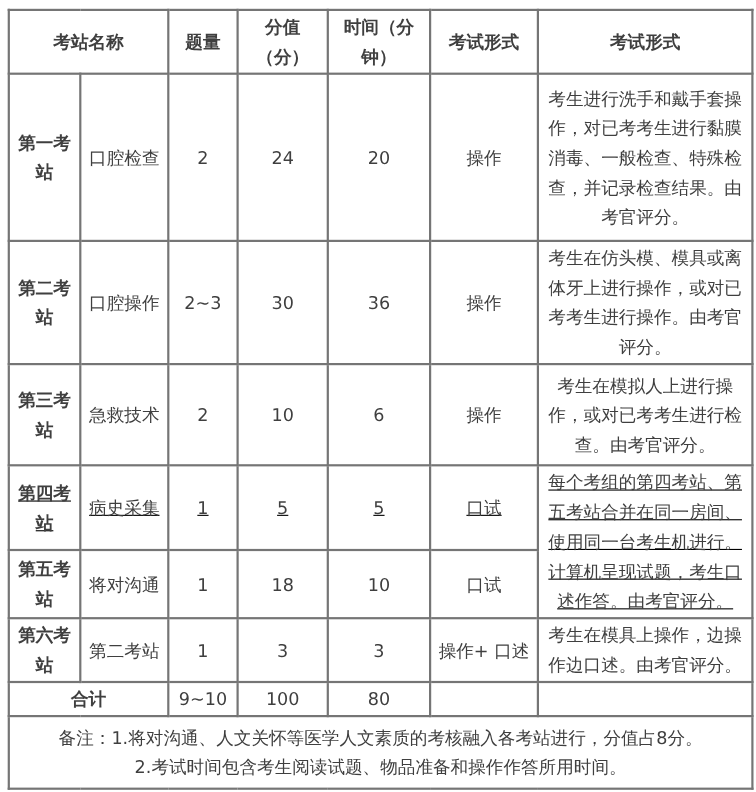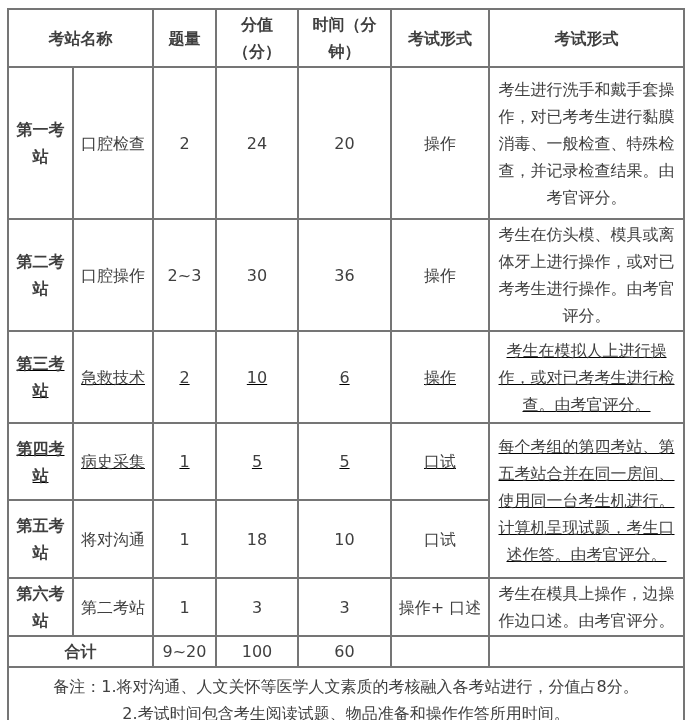"第三考站" tr.r-3 { text-decoration: underline -> none }
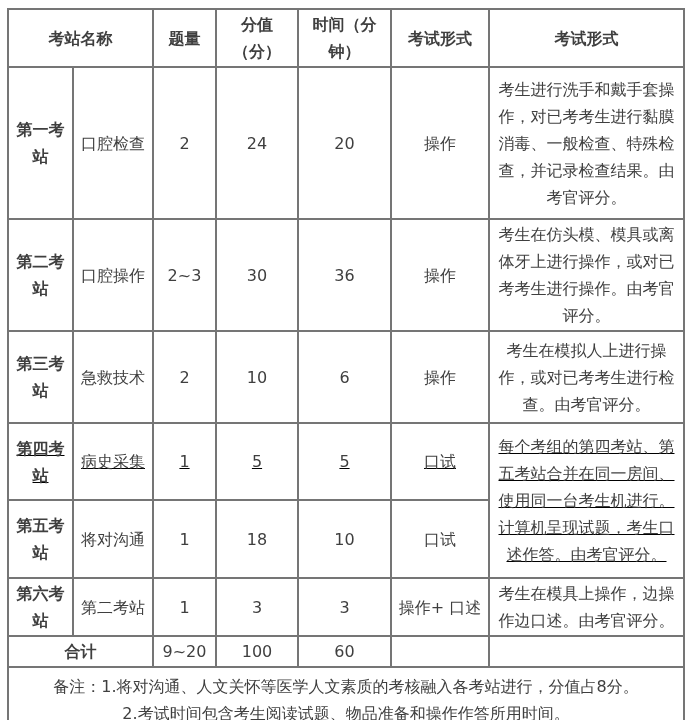"第五考站" tr.r-5 { height: 78px -> 62px }
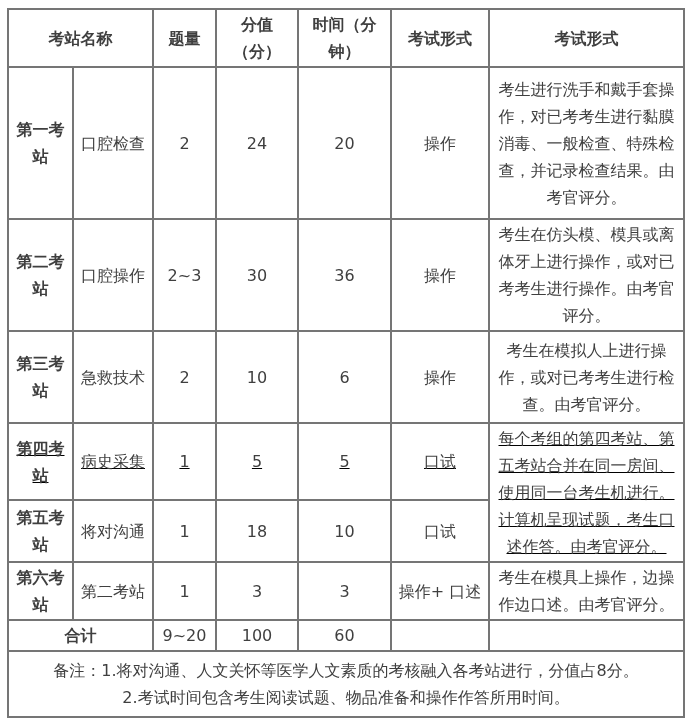"9~20" td { text: 20 -> 10 }
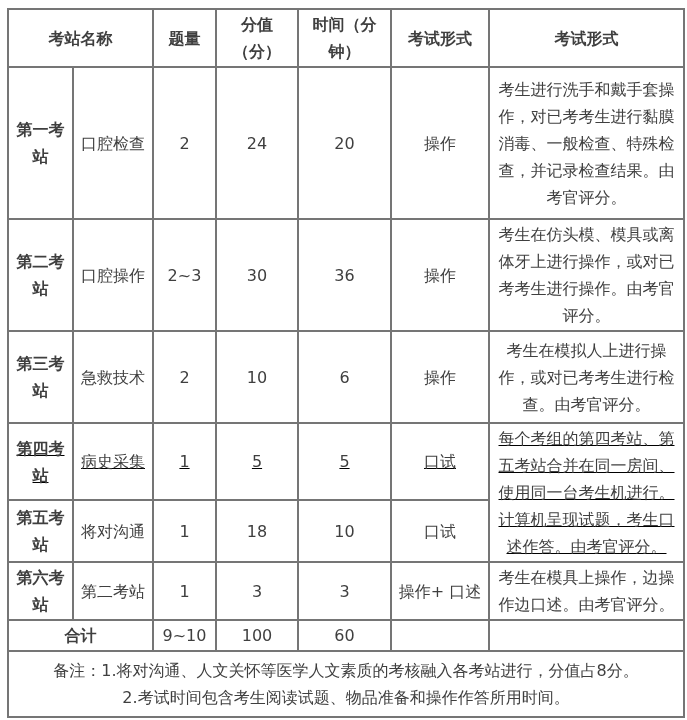"60" td { text: 60 -> 80 }
